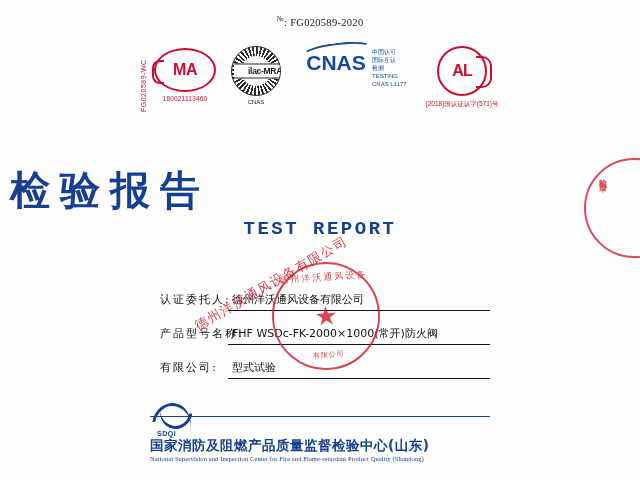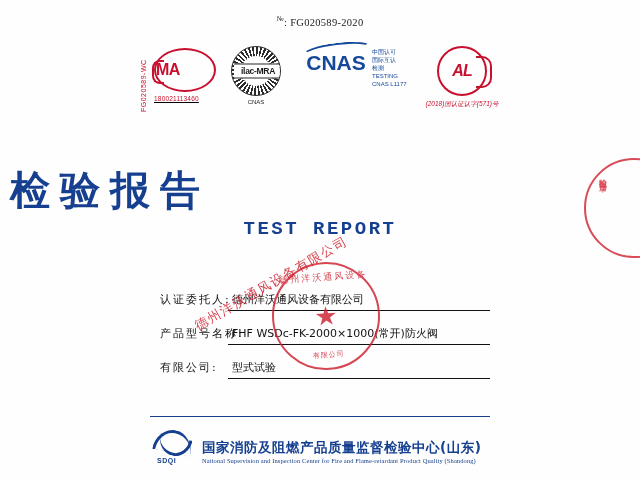"MA" .cma-block { text-align: none -> center; text-decoration: underline -> none }
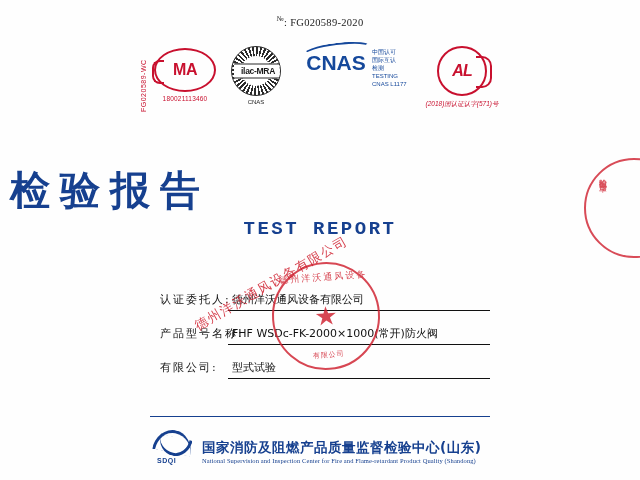"ilac-MRA" .ilac-band { text-align: center -> right }
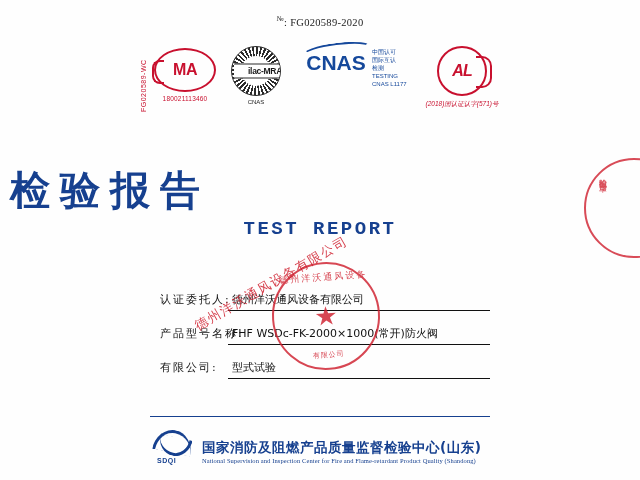"AL" .cal-block { font-style: italic -> none }
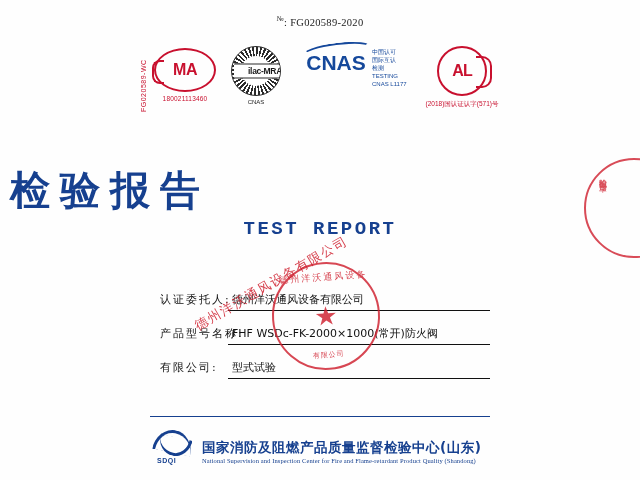"国家消防及阻燃产品质量监督检验中心(山东)" .footer { align-items: flex-end -> flex-start; flex-direction: none -> column; top: 428px -> 401px }
